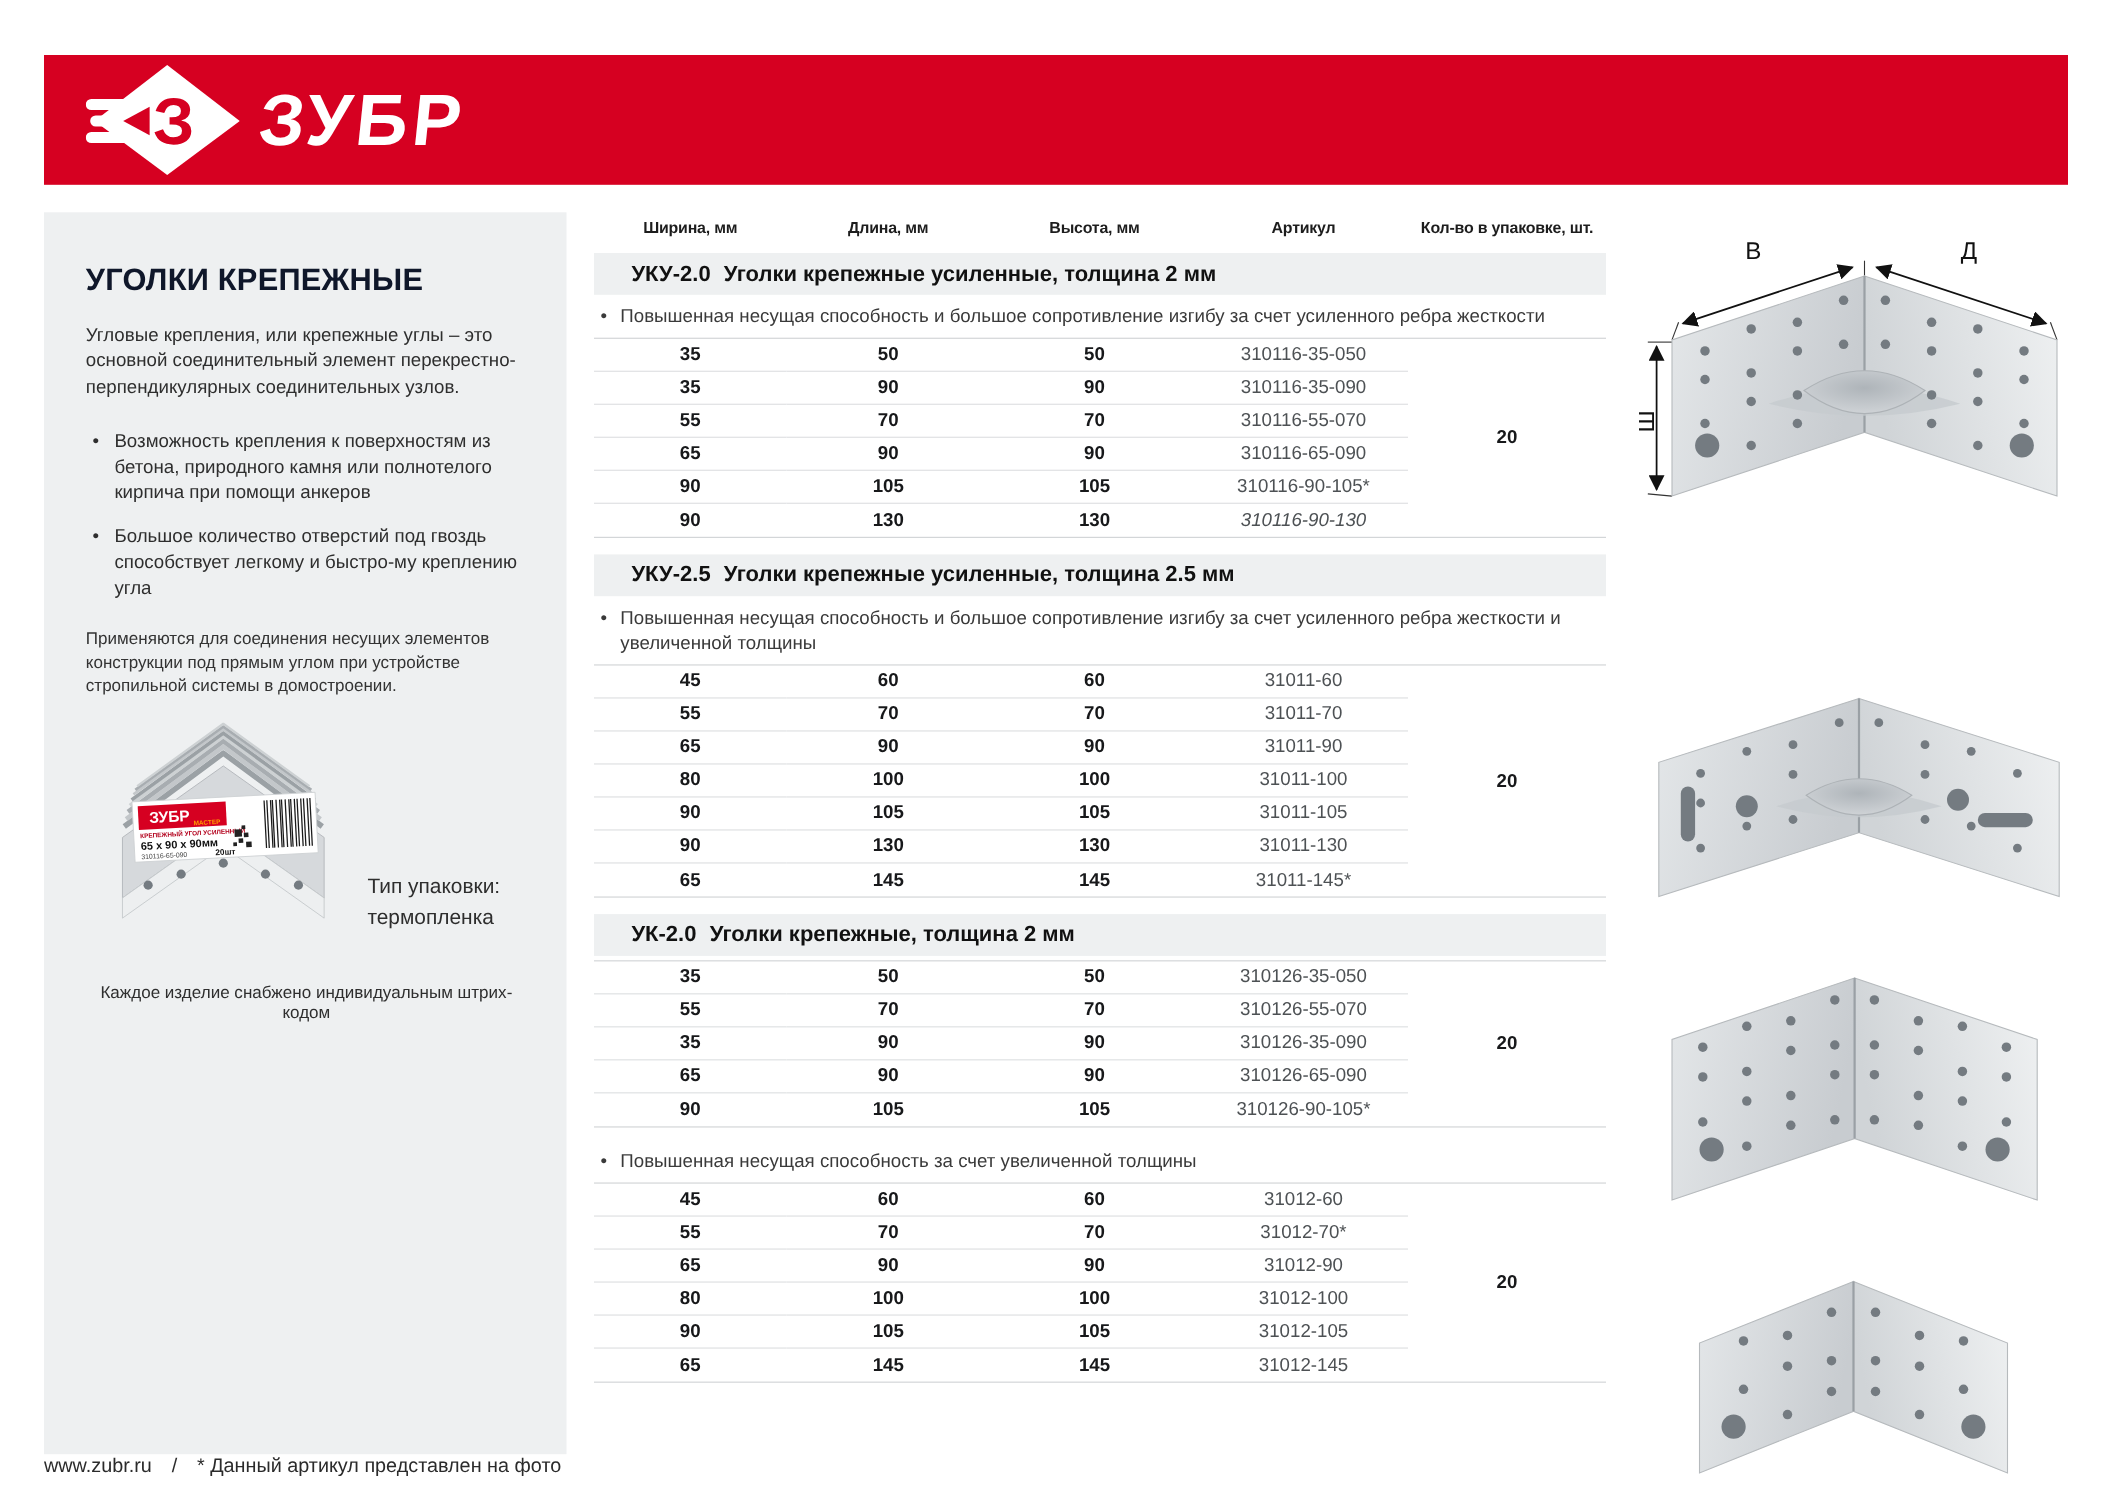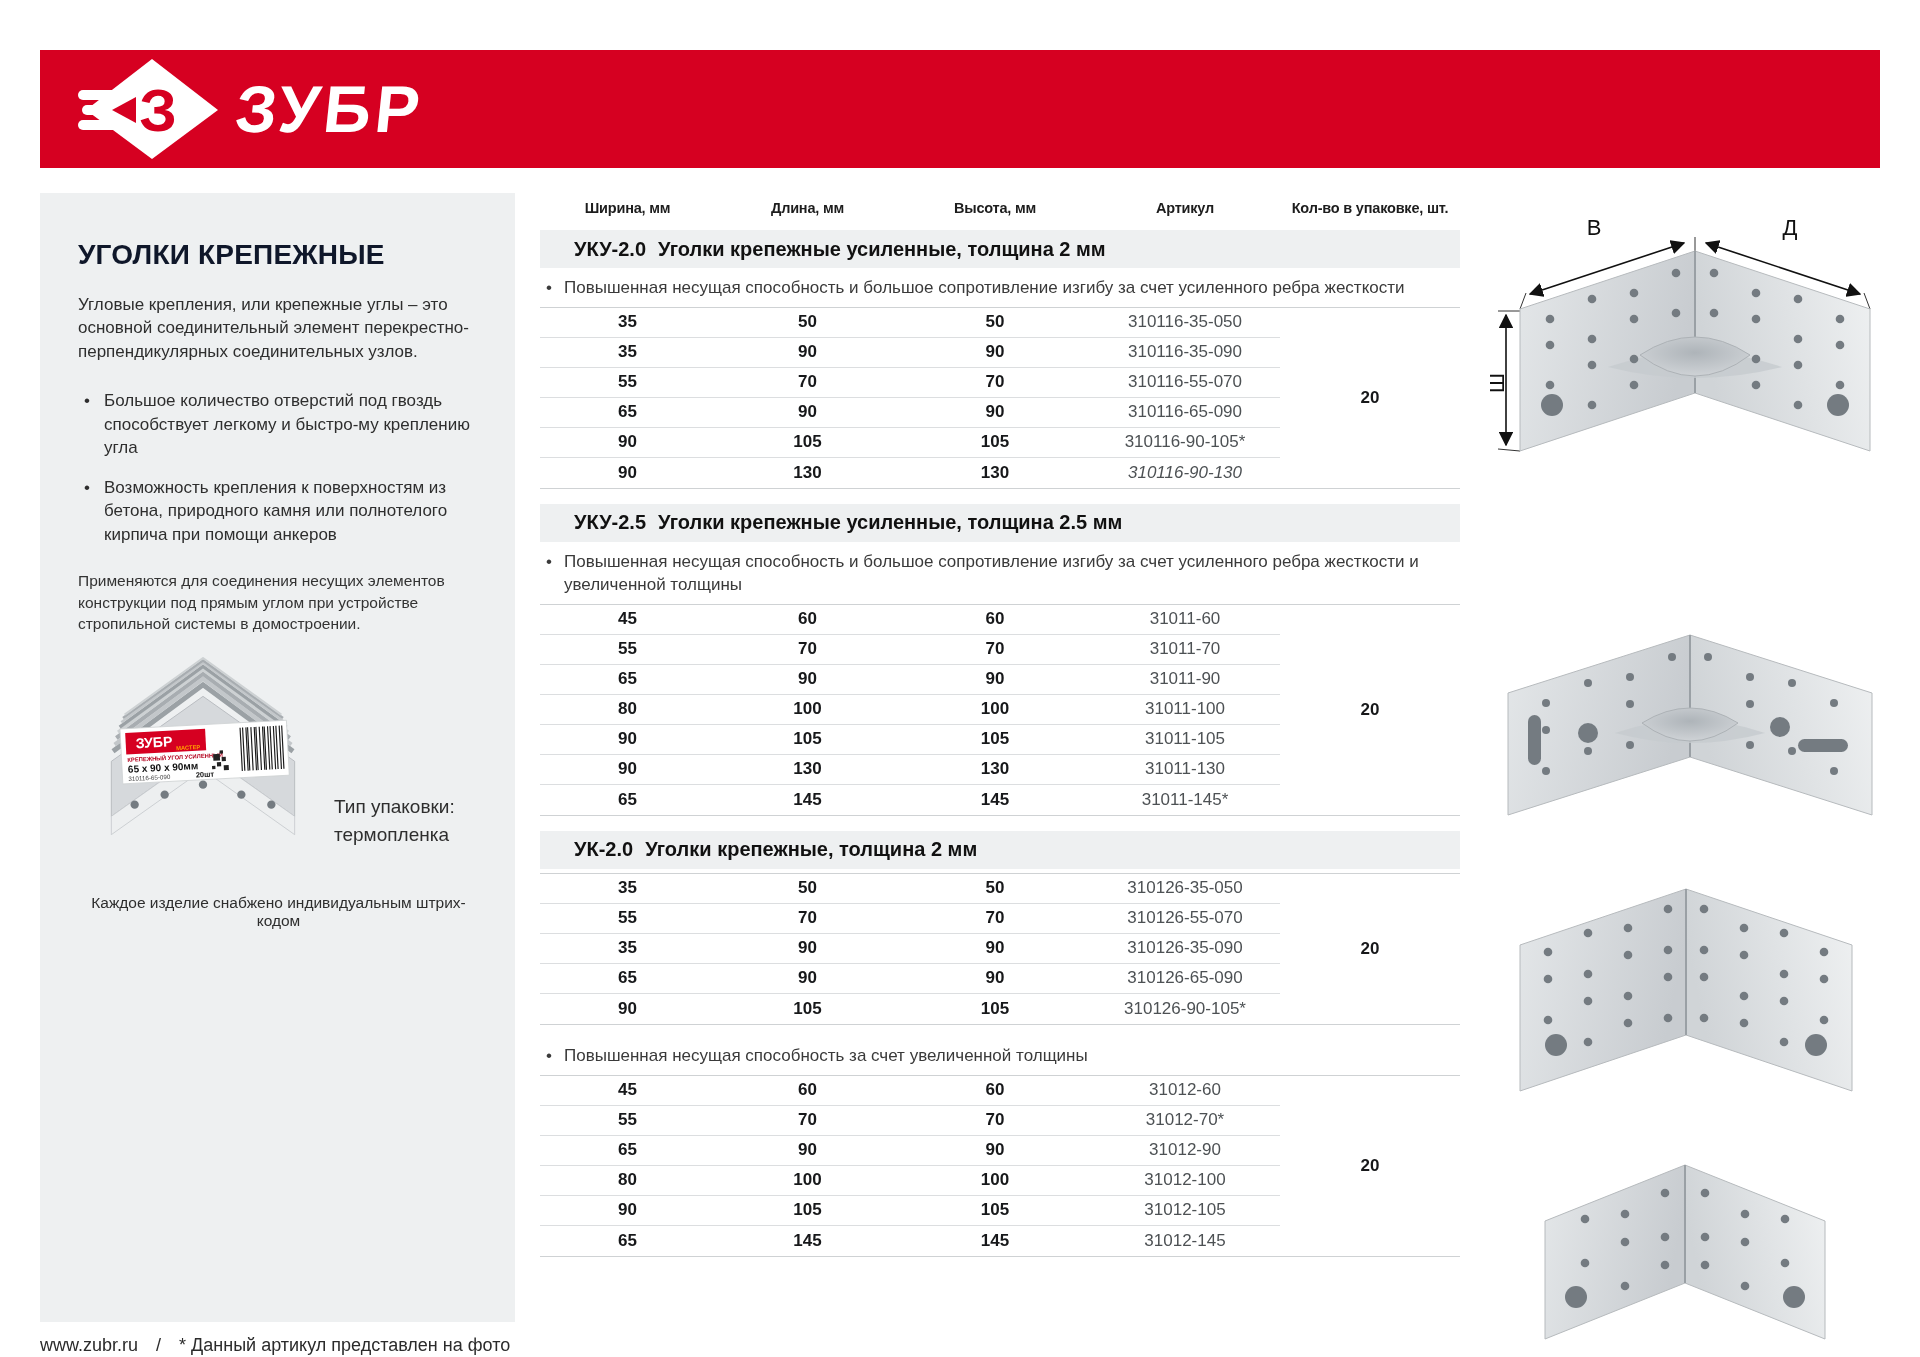"Большое количество отверстий под гвоздь" li { order: before "Возможность крепления к поверхностям из" -> after "Возможность крепления к поверхностям из" }
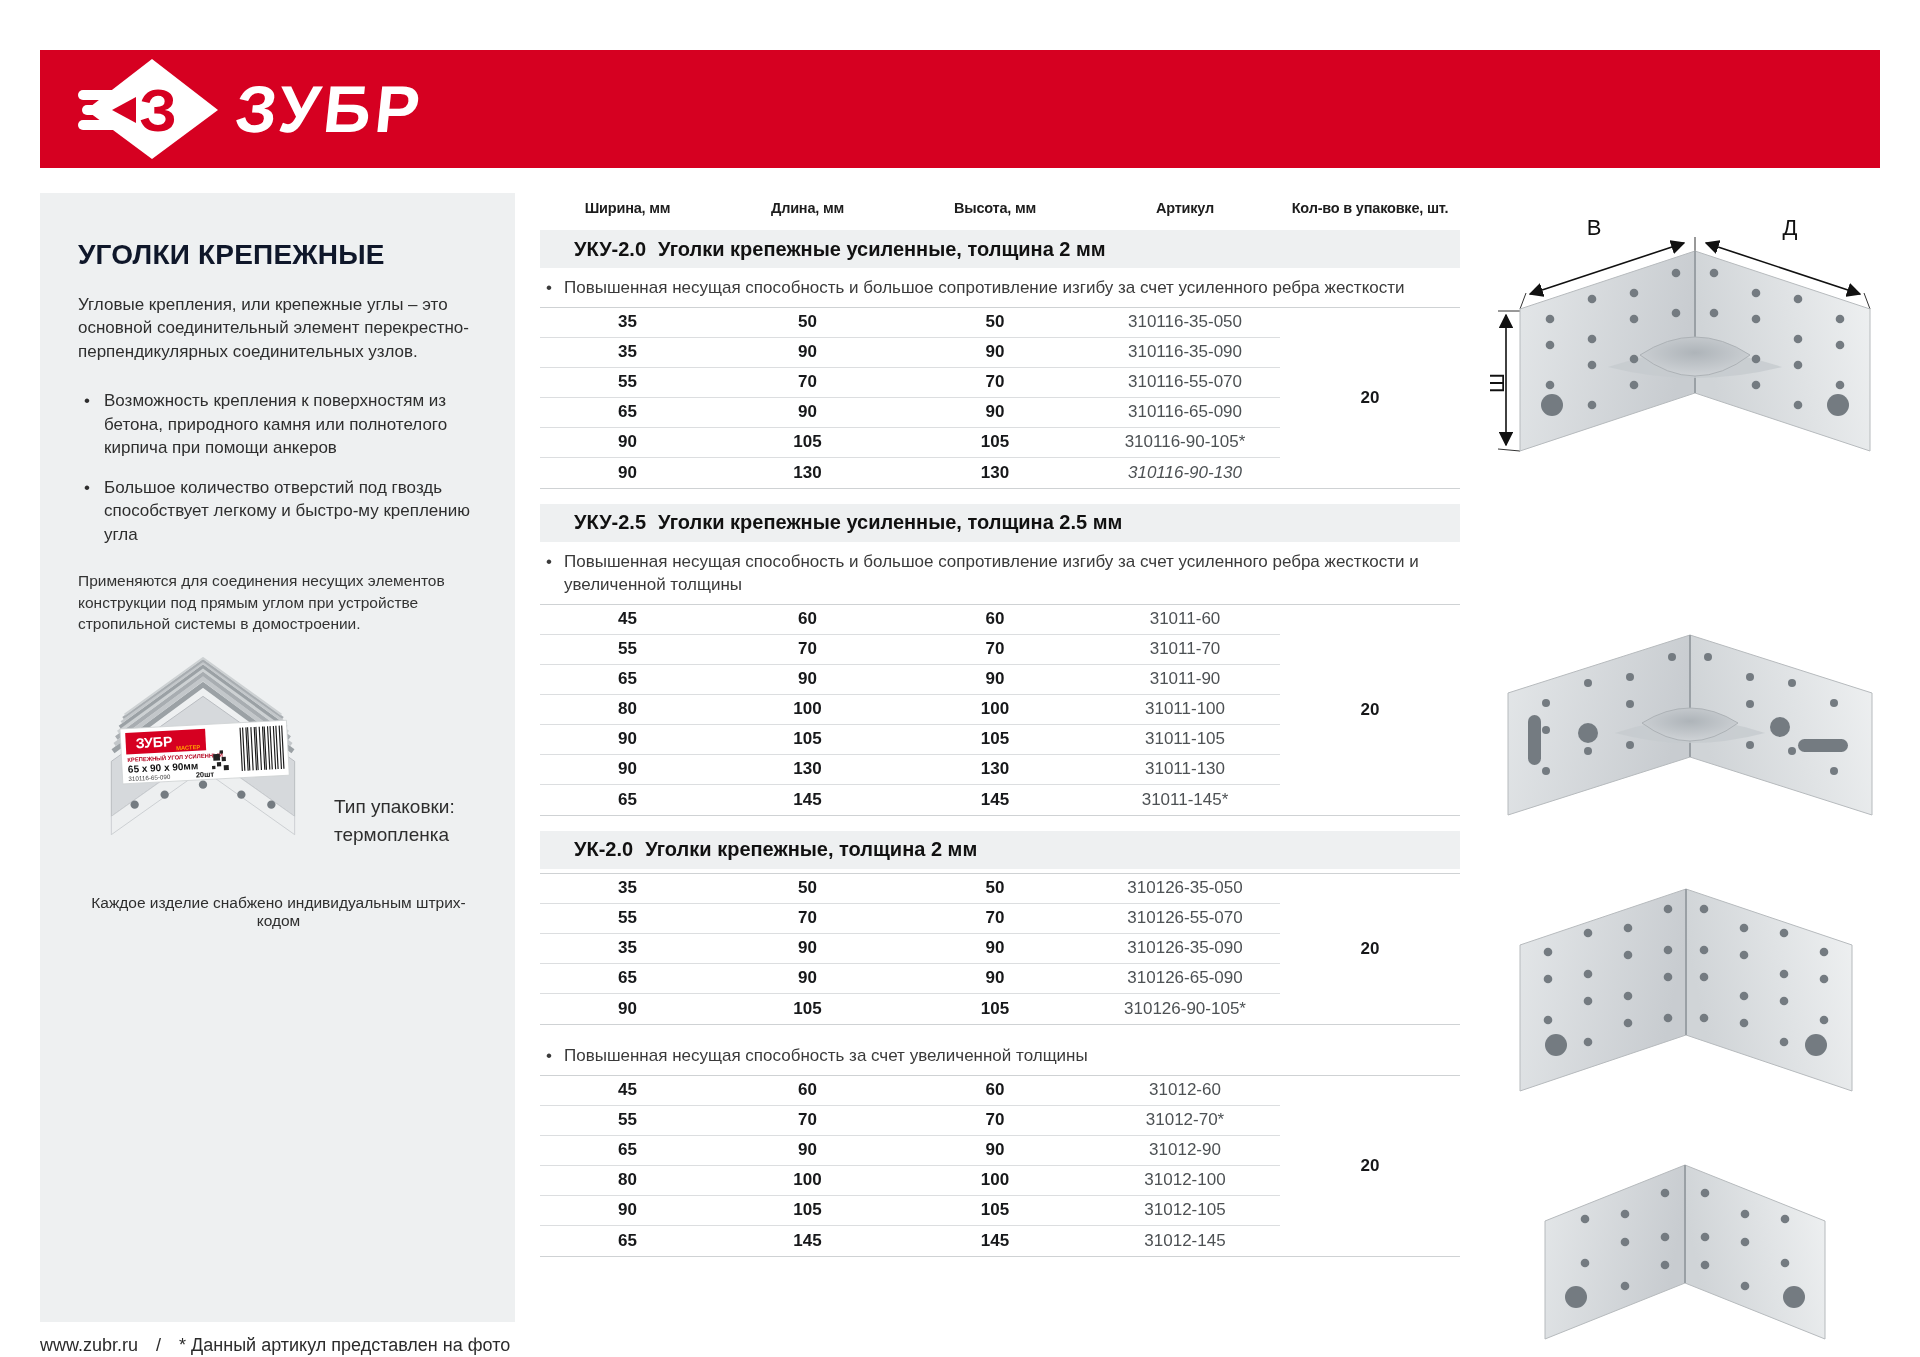"www.zubr.ru" .footer { align-items: flex-end -> flex-start }
